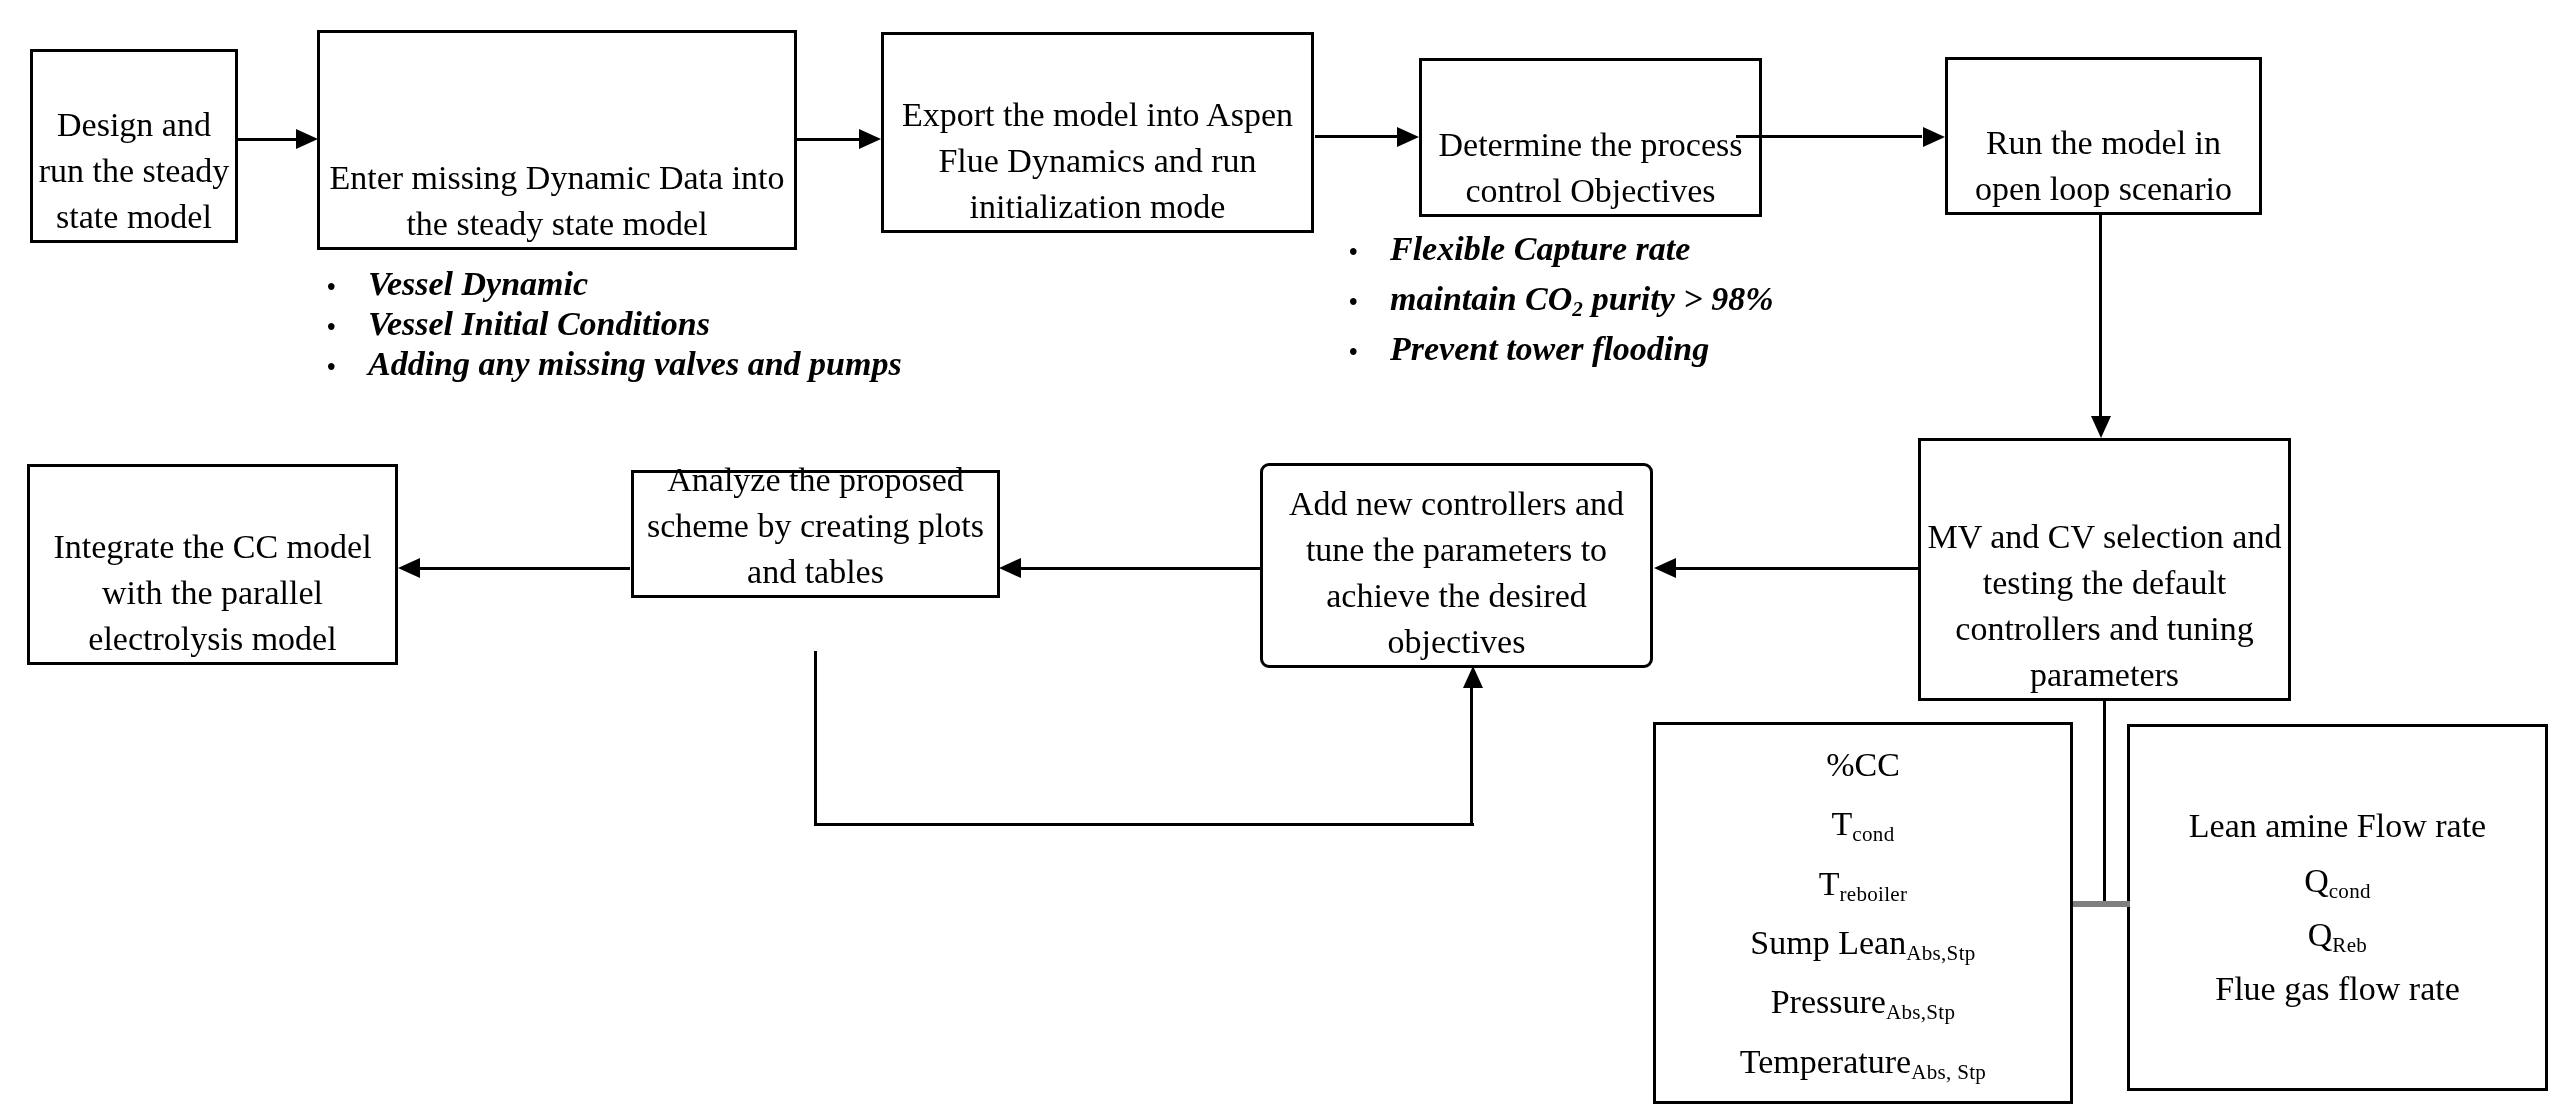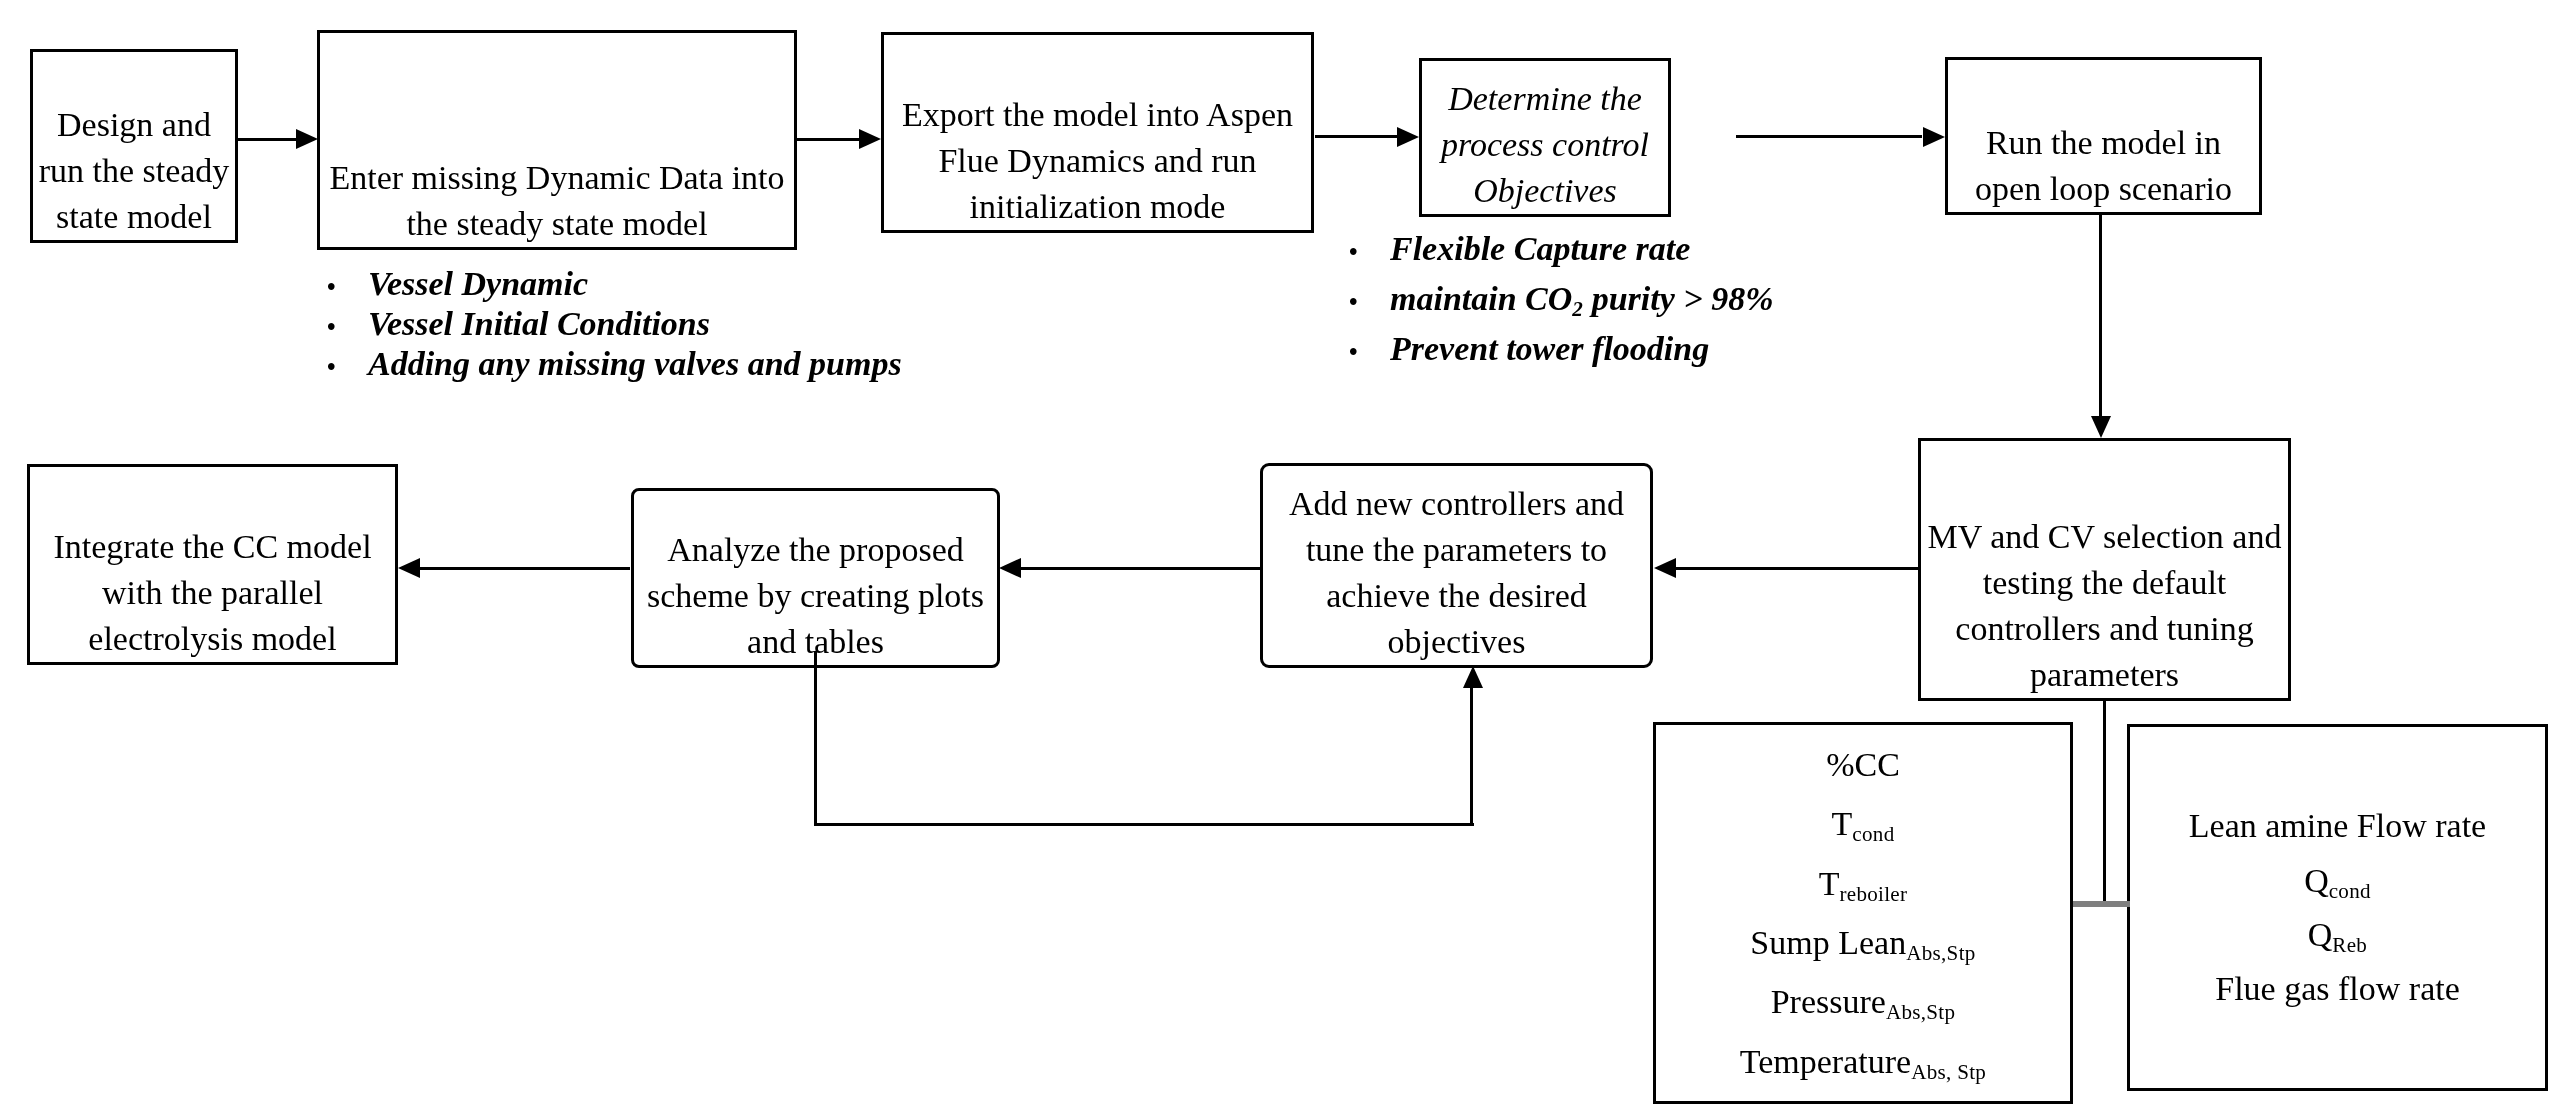"Determine the process control Objectives" div.box { font-style: italic -> none; width: 252px -> 343px }
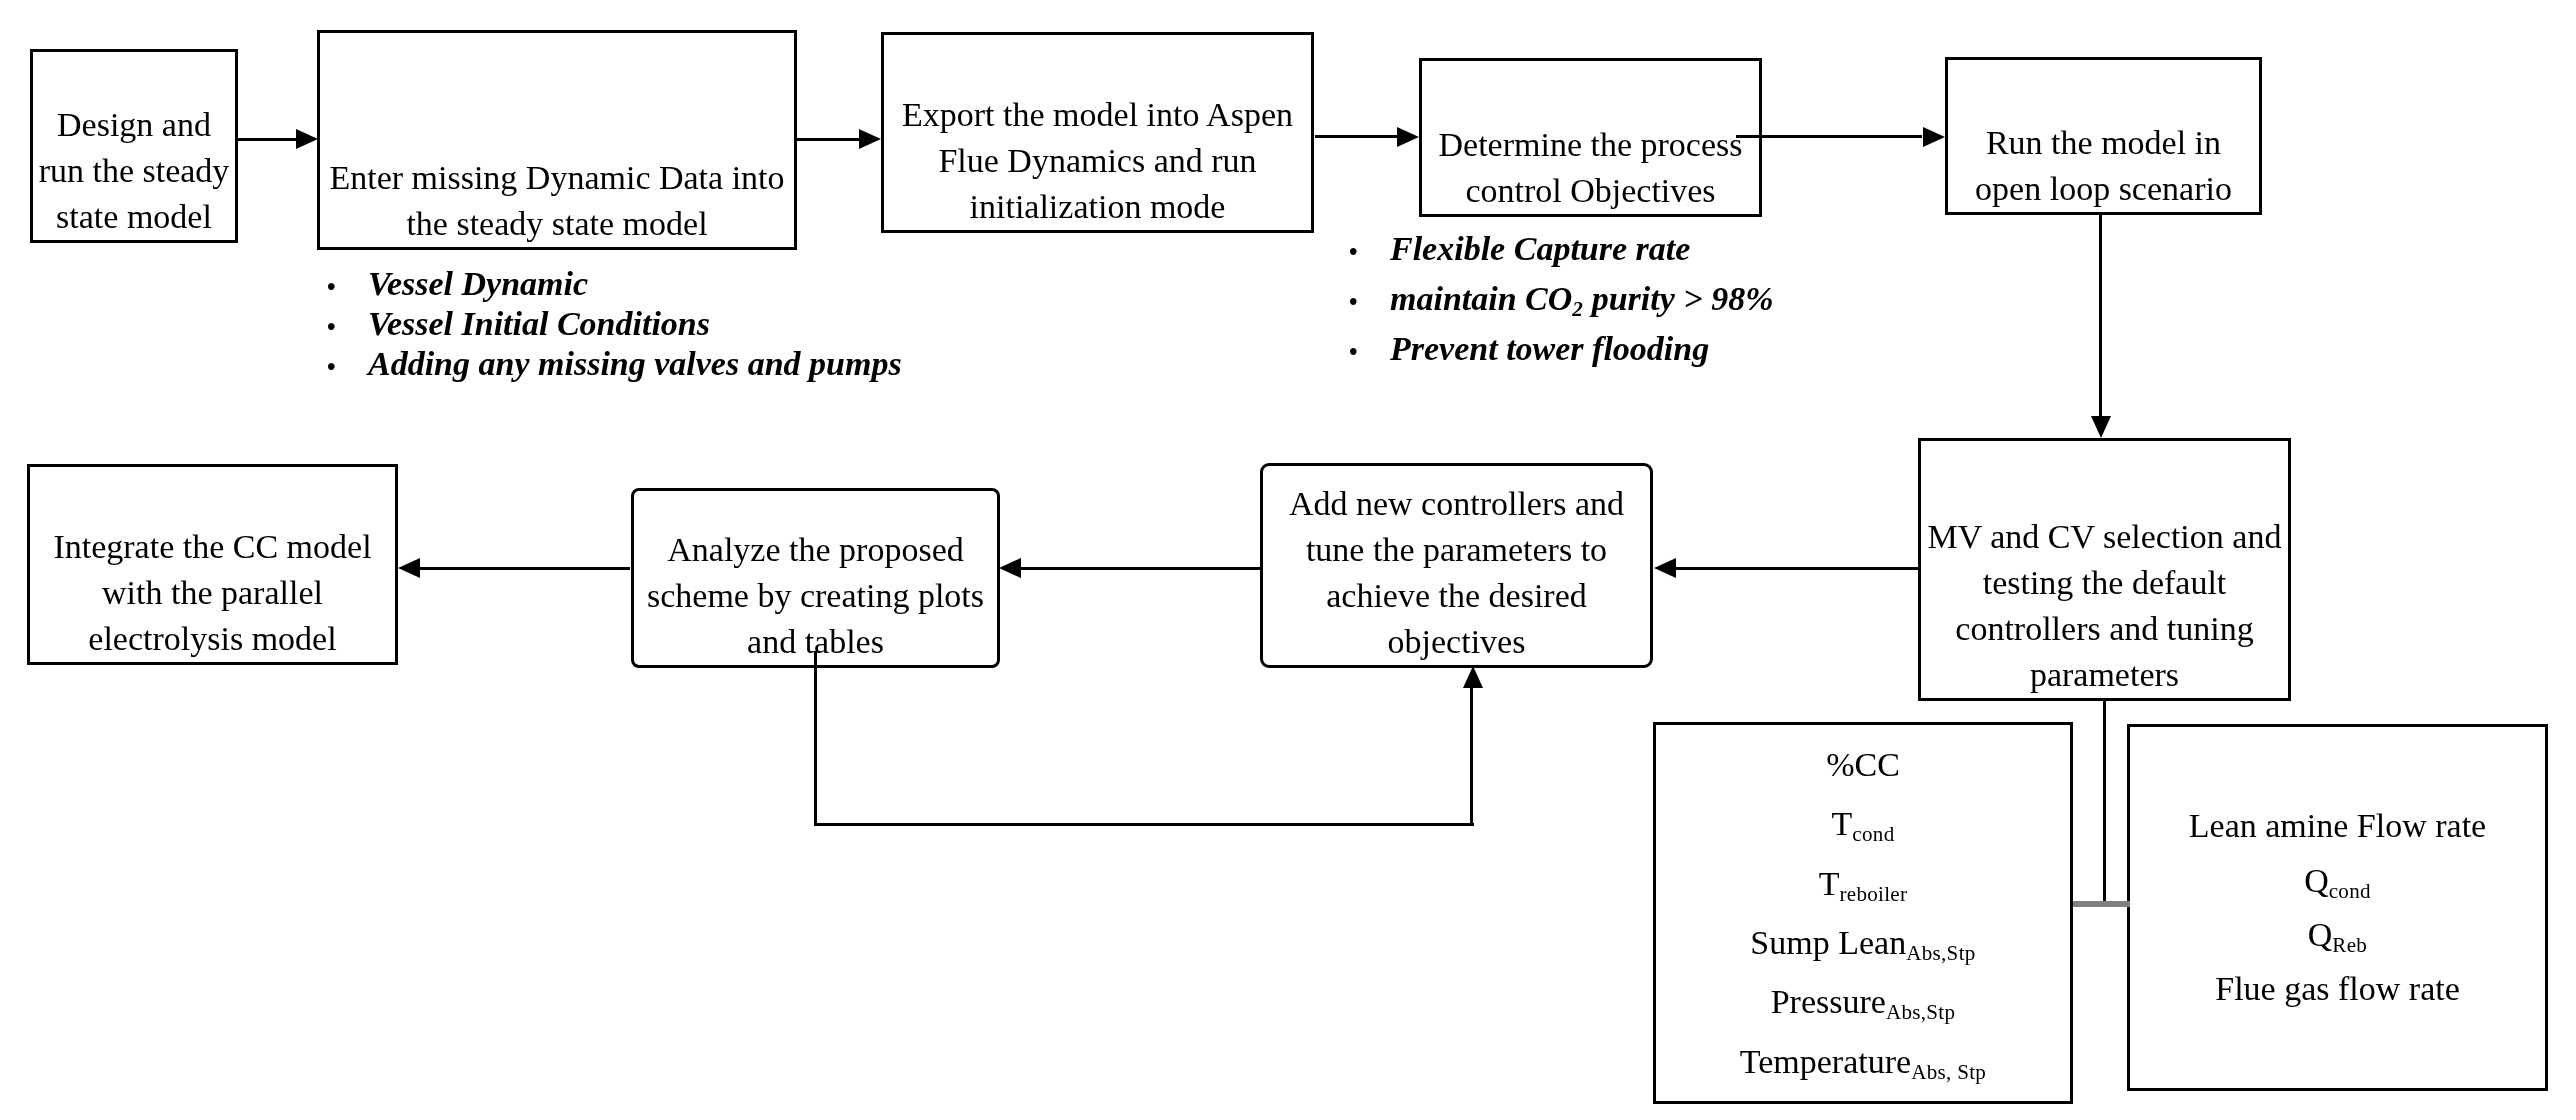"Analyze the proposed scheme by" div.box { border-radius: 8px -> none; height: 180px -> 128px; top: 488px -> 470px }
